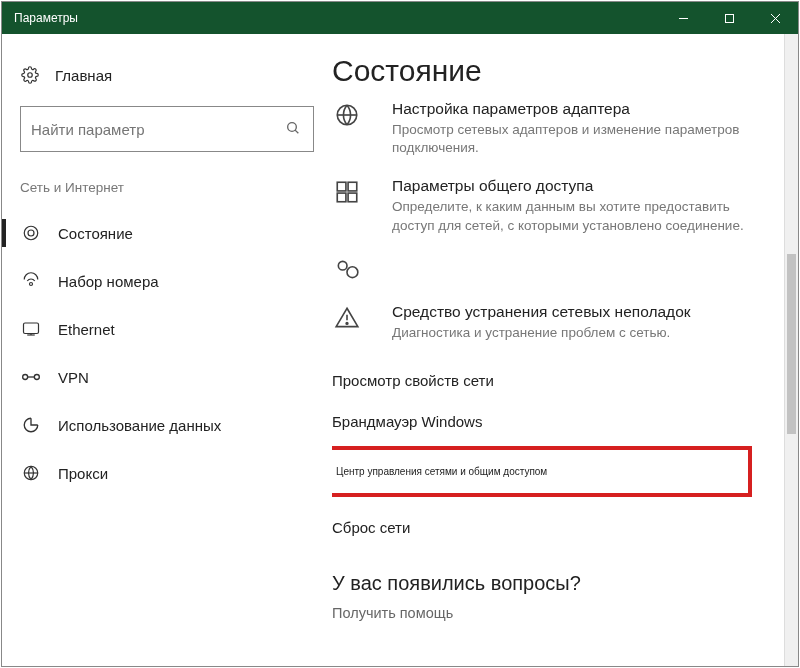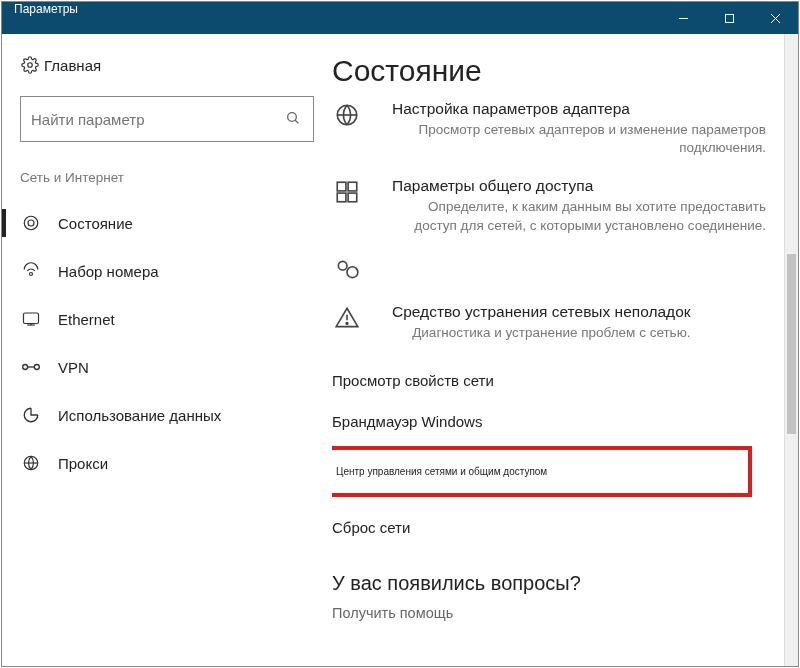"Параметры" .titlebar { align-items: flex-start -> center; background: #0c4a6e -> #14532d }
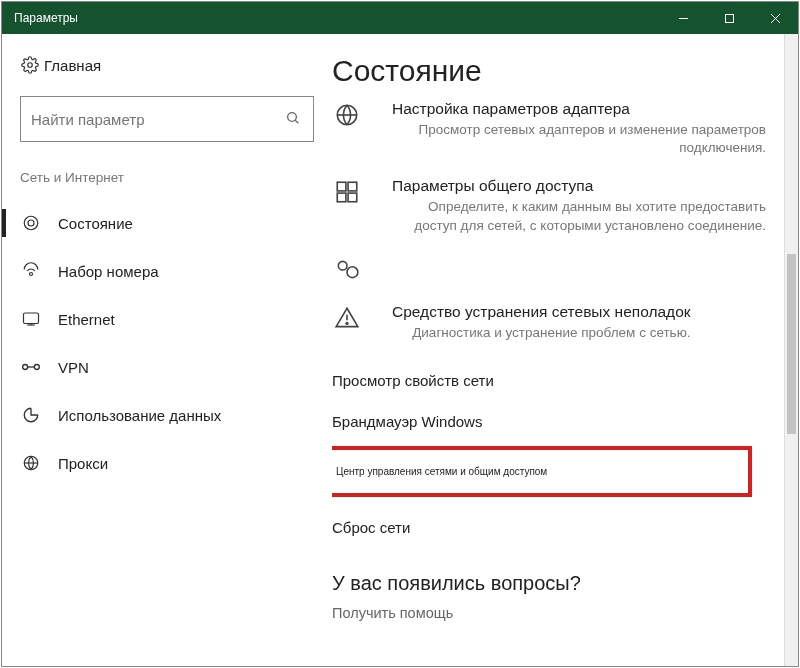"Главная" .home-row { gap: 4px -> 15px; margin-top: none -> 10px }
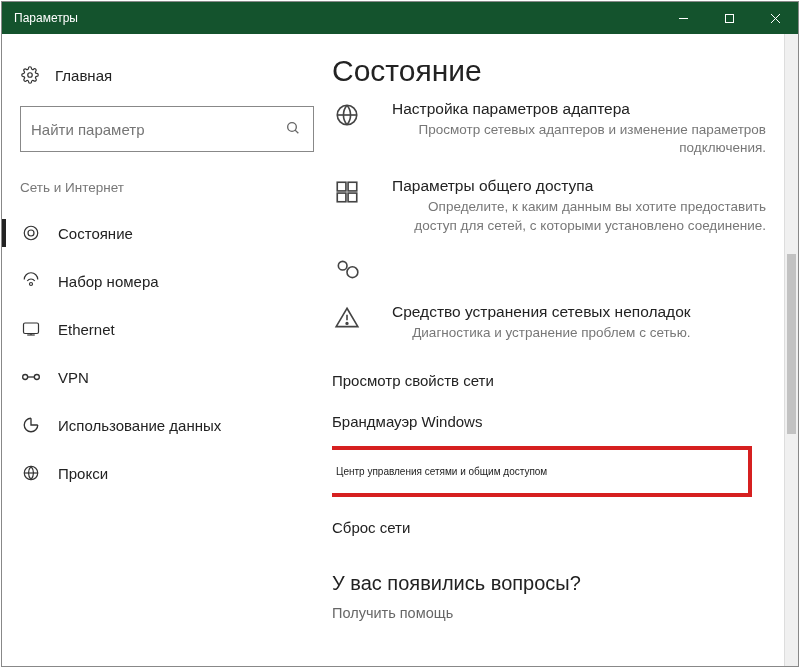"Просмотр сетевых адаптеров и изменение" .opt-desc { text-align: right -> none }
